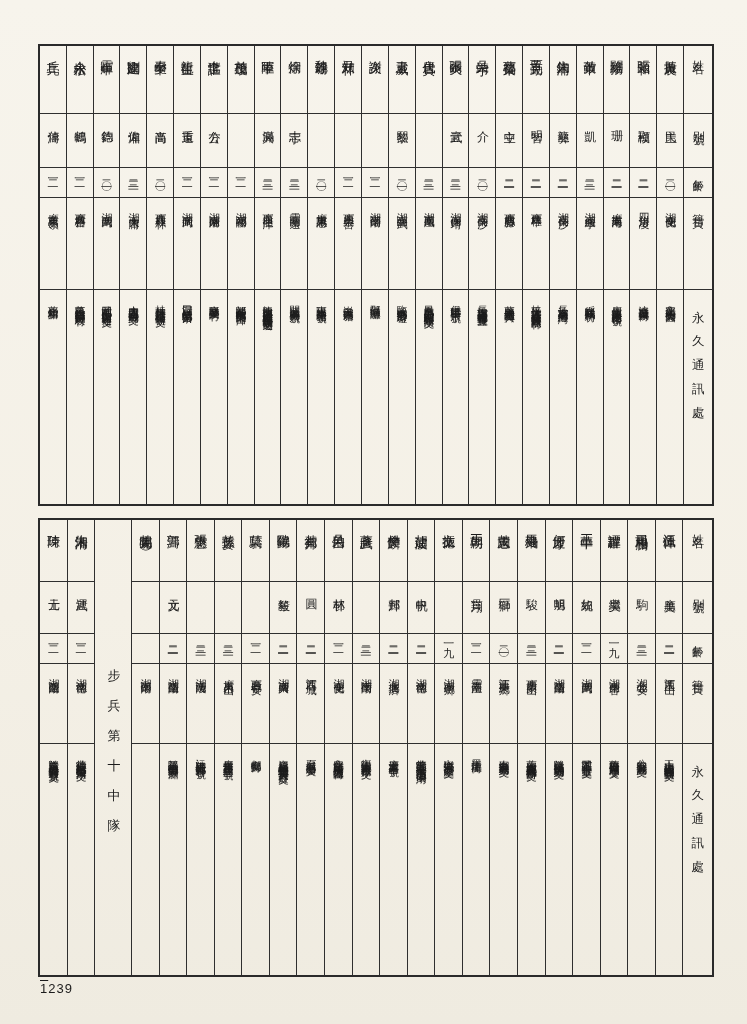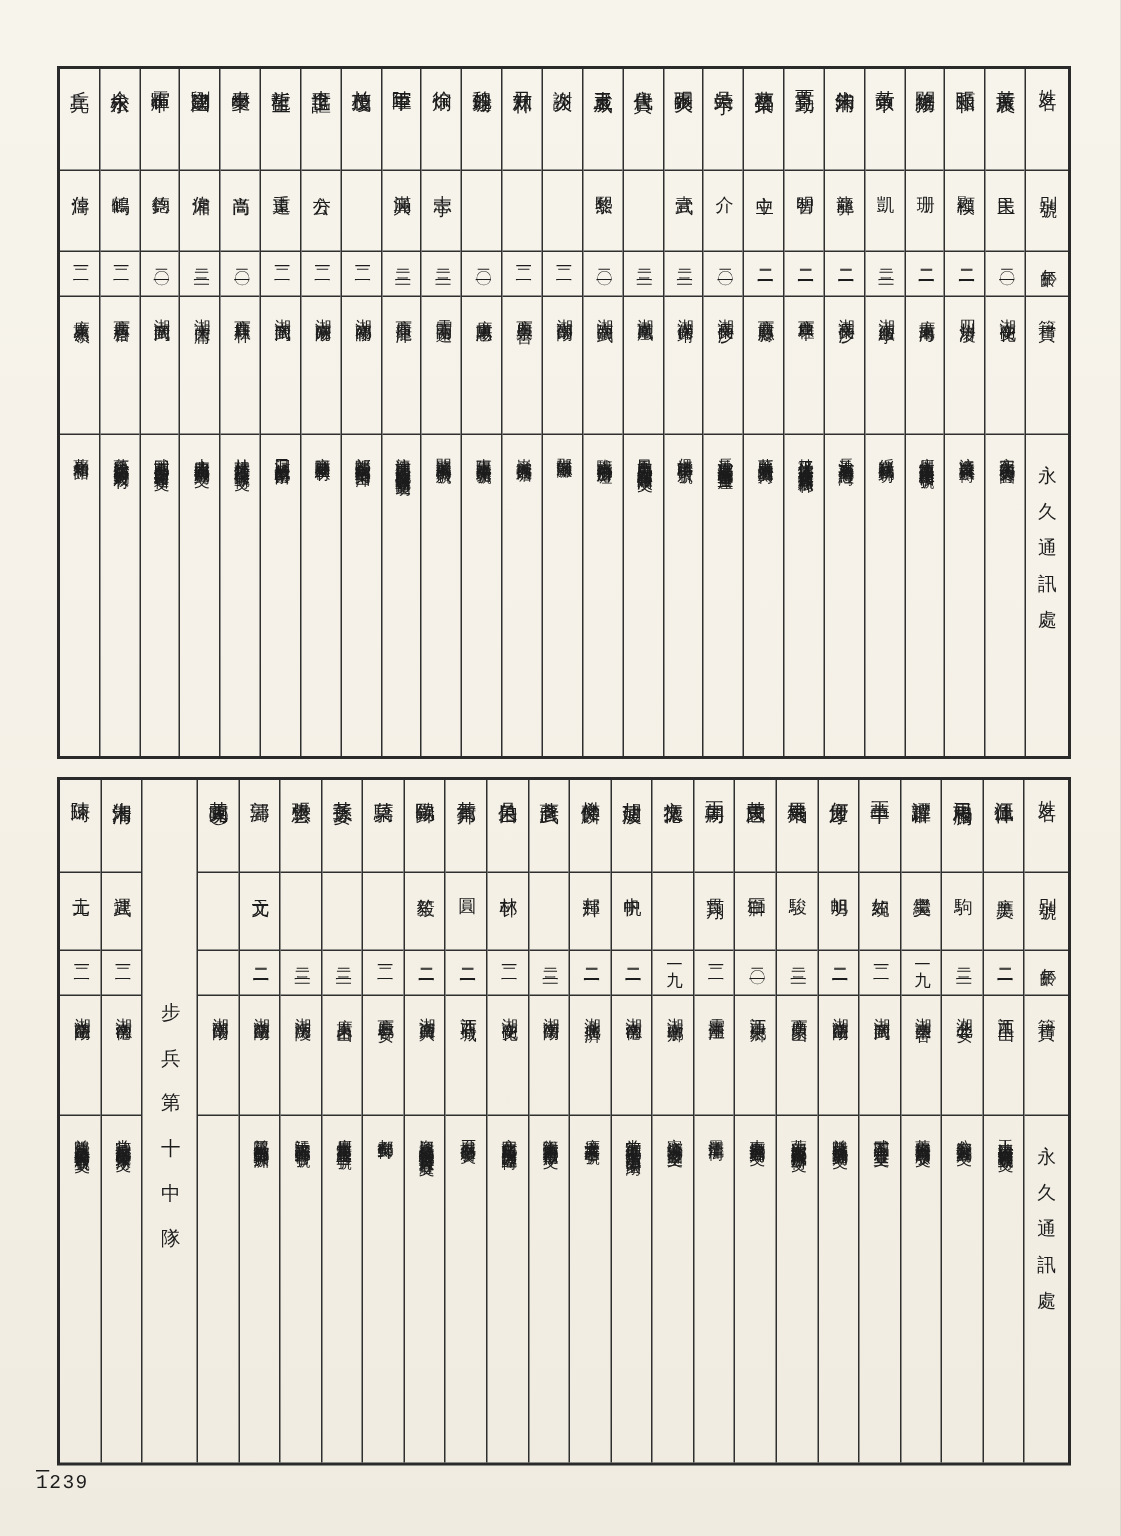"1239" .pagenum { font-family: Liberation Mono, monospace -> Liberation Sans, sans-serif; left: 24px -> 40px }
